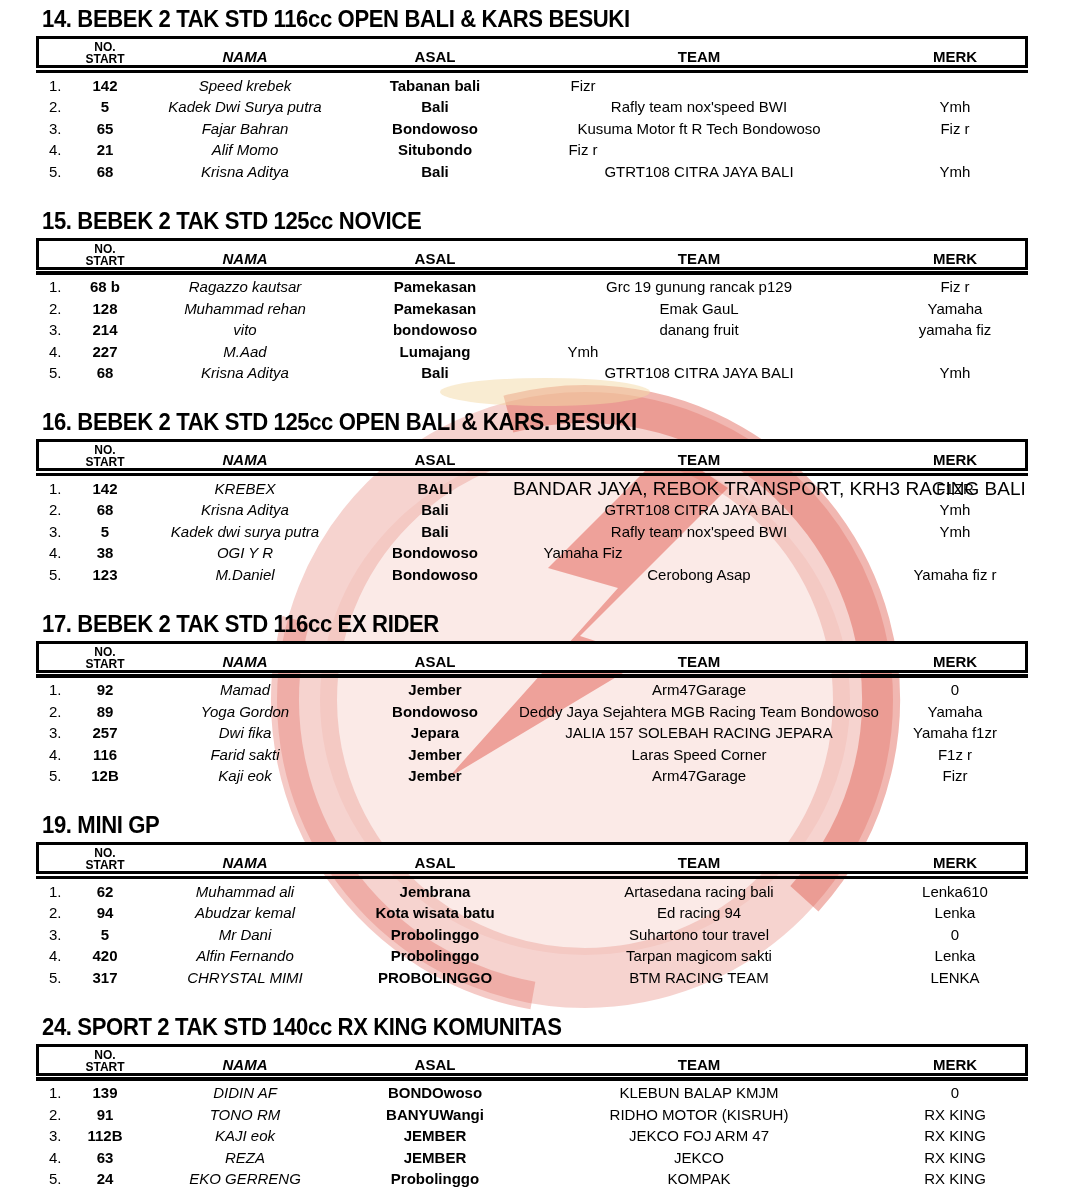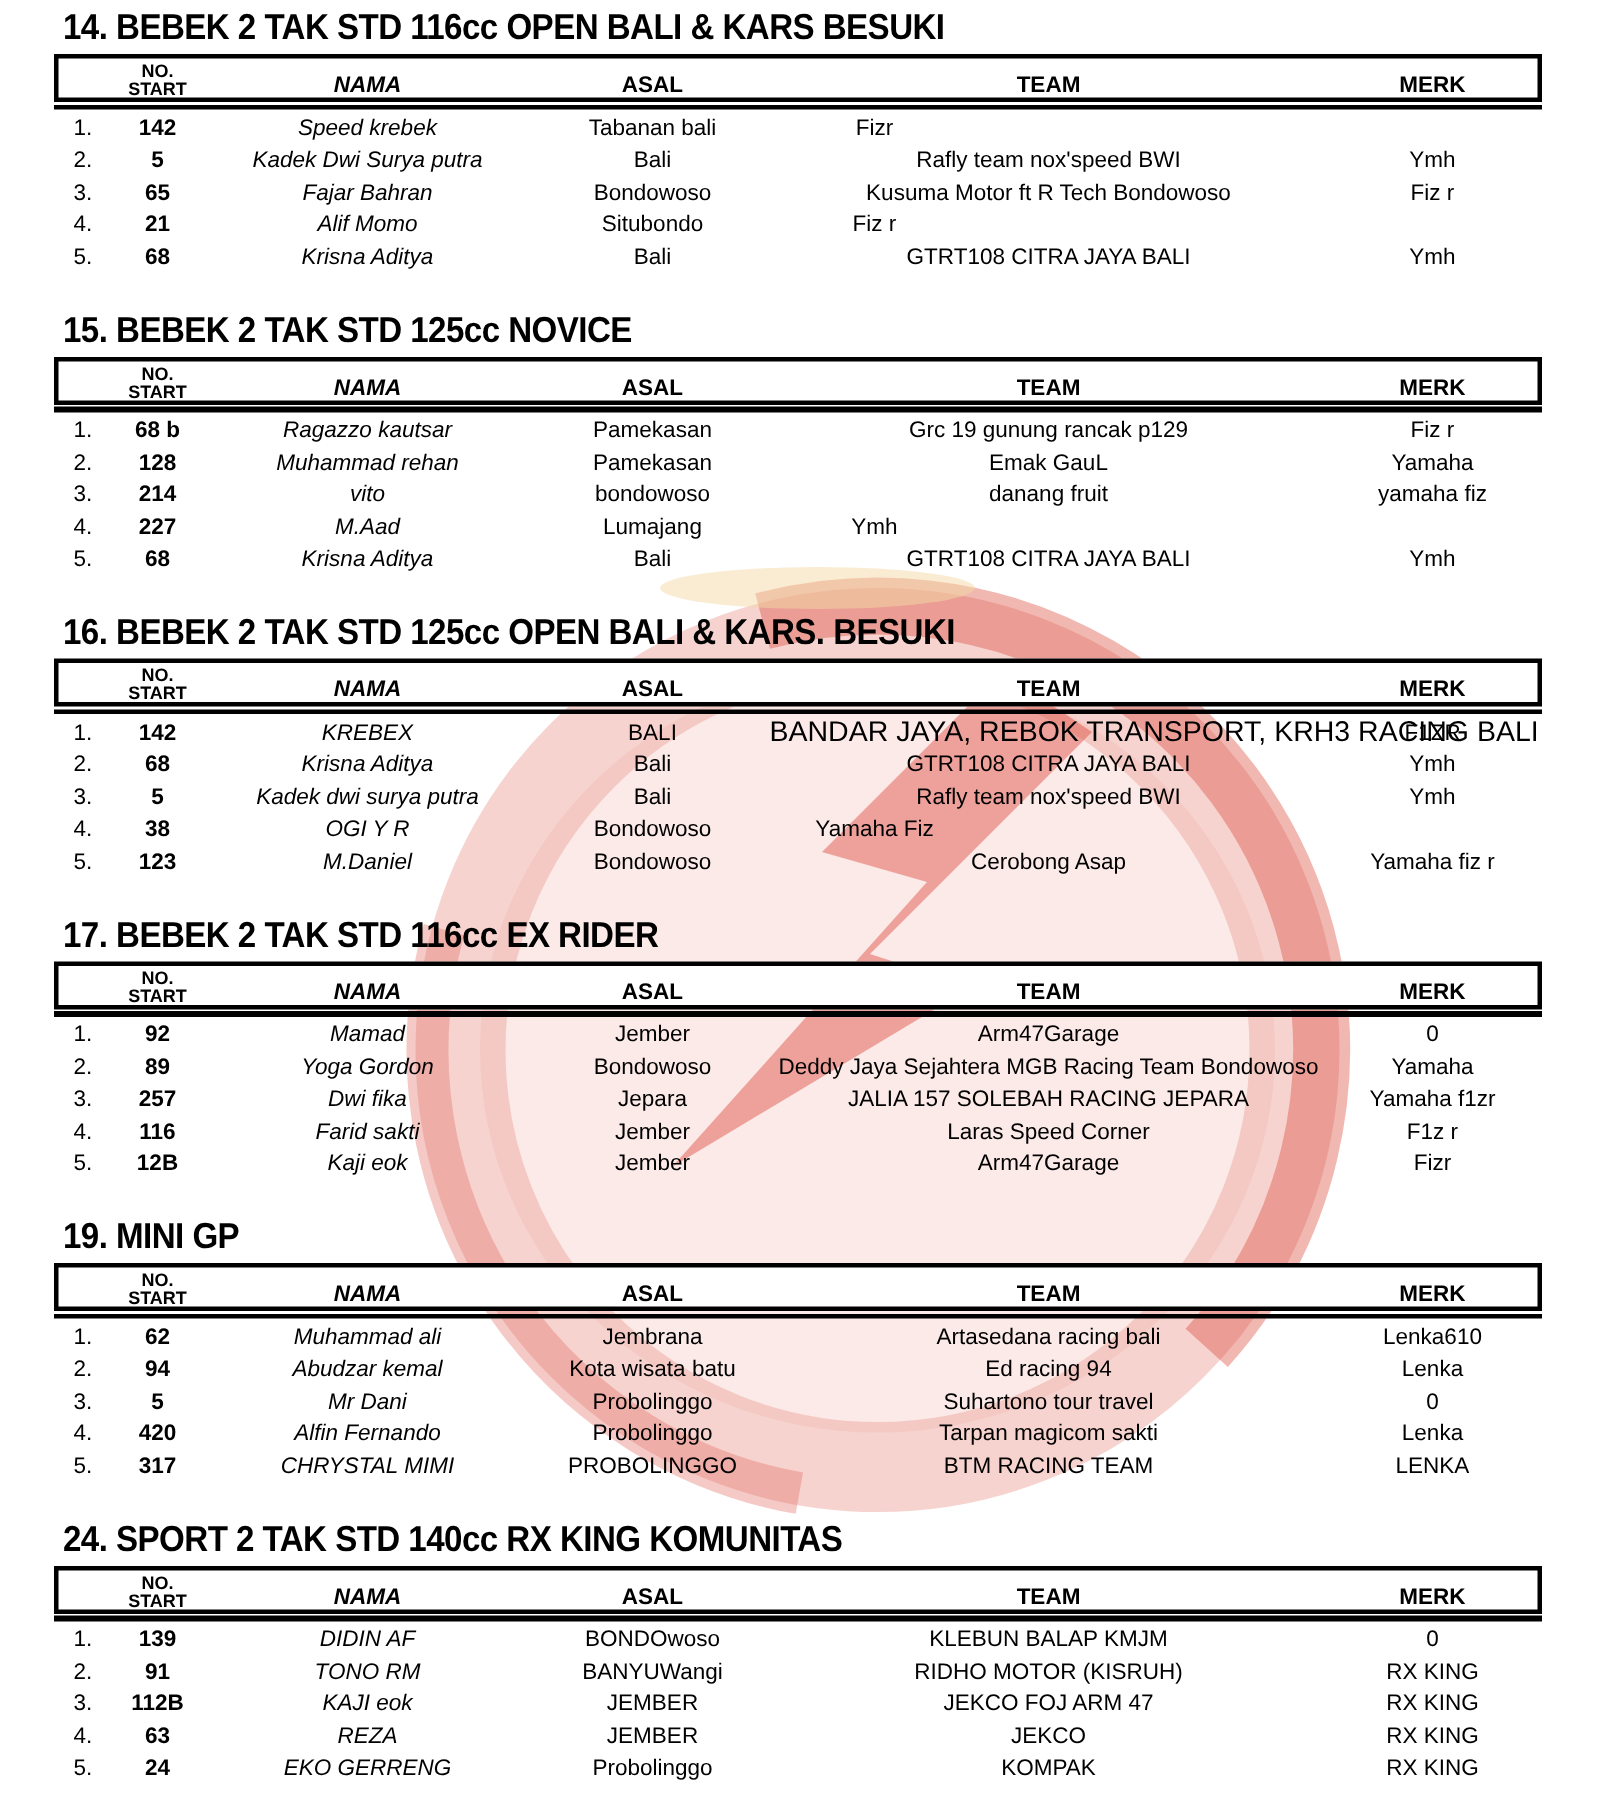"Tabanan bali" .c-asal { font-weight: normal -> bold }
